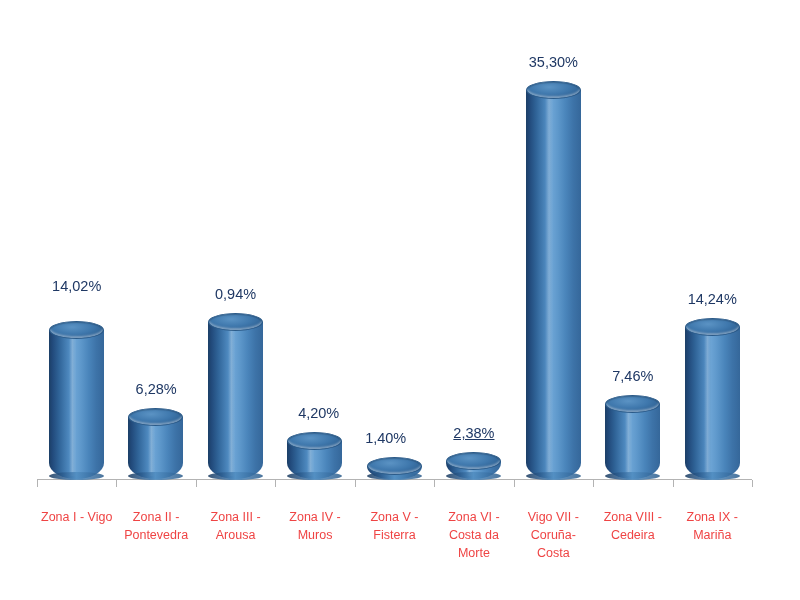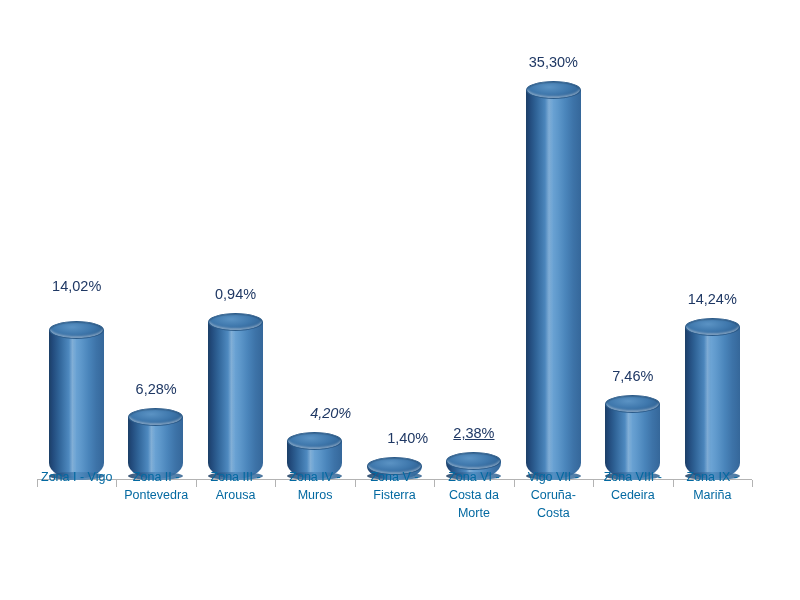"4,20%" div.value-label { font-style: italic -> none; left: 291px -> 279px }
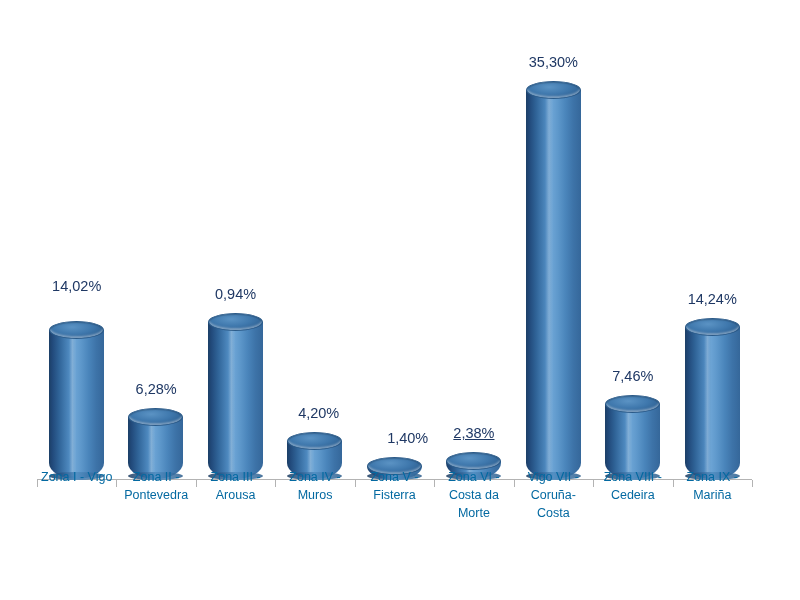"1,40%" div.value-label { left: 368px -> 346px }
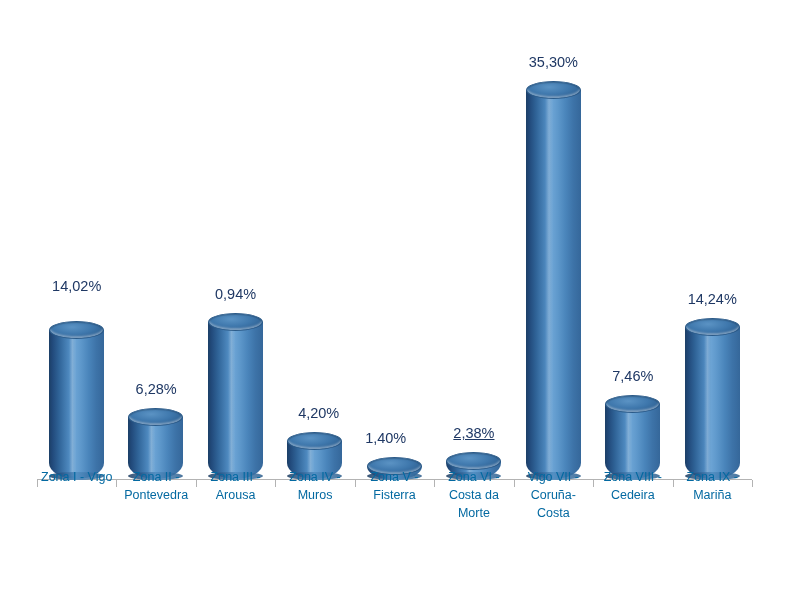"Zona I - Vigo" .cat-label { color: #0369a1 -> #ef4444; top: 468px -> 508px }
